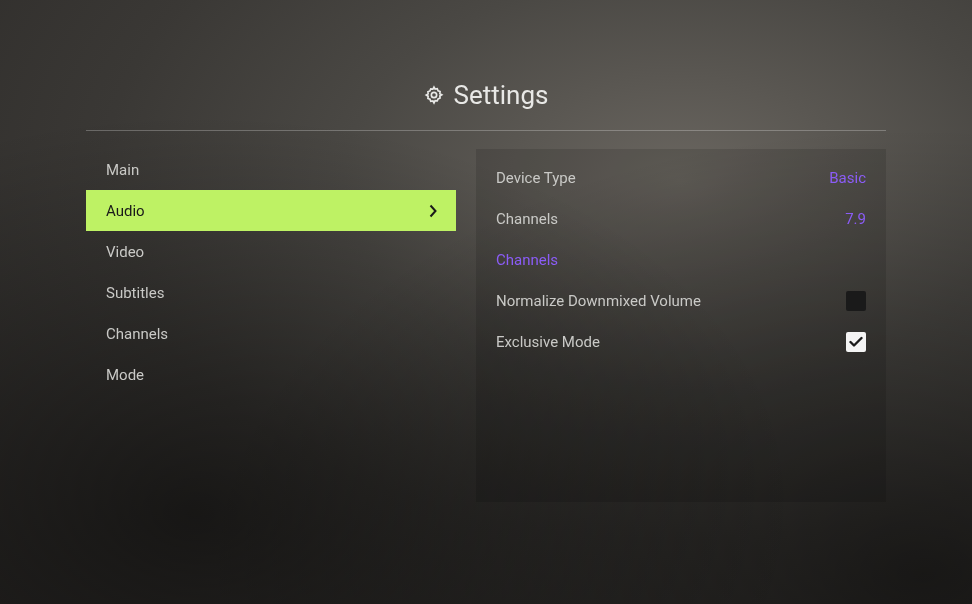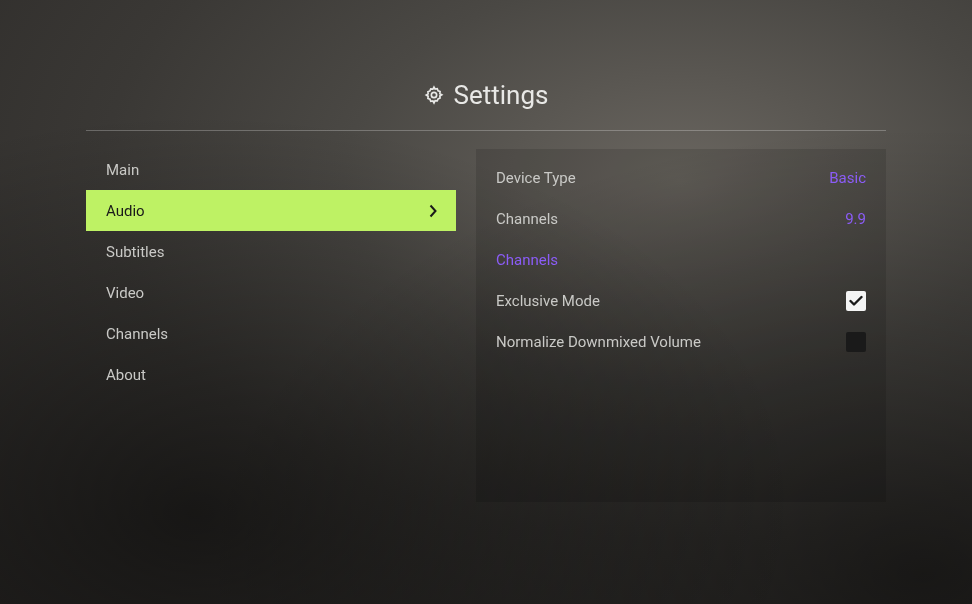"9.9" span.panel-value { text: 9.9 -> 7.9 }
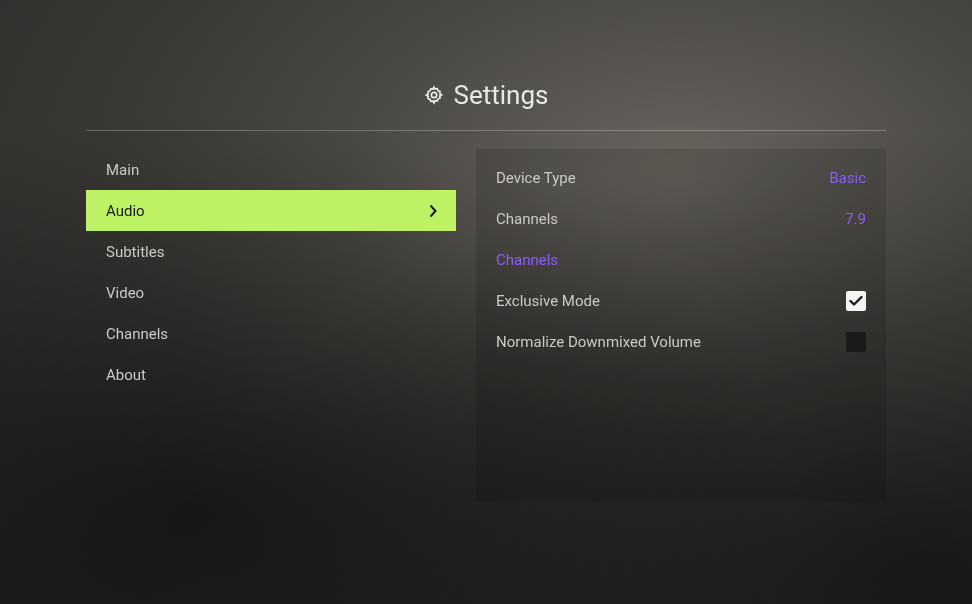"Subtitles" div.sidebar-item { order: before "Video" -> after "Video" }
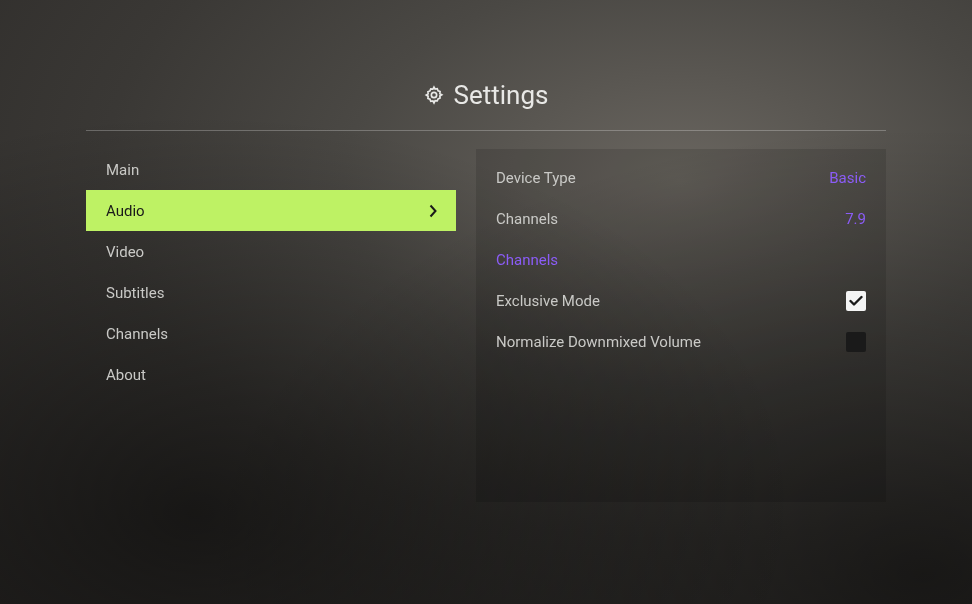"Exclusive Mode" div.panel-row { order: before "Normalize Downmixed Volume" -> after "Normalize Downmixed Volume" }
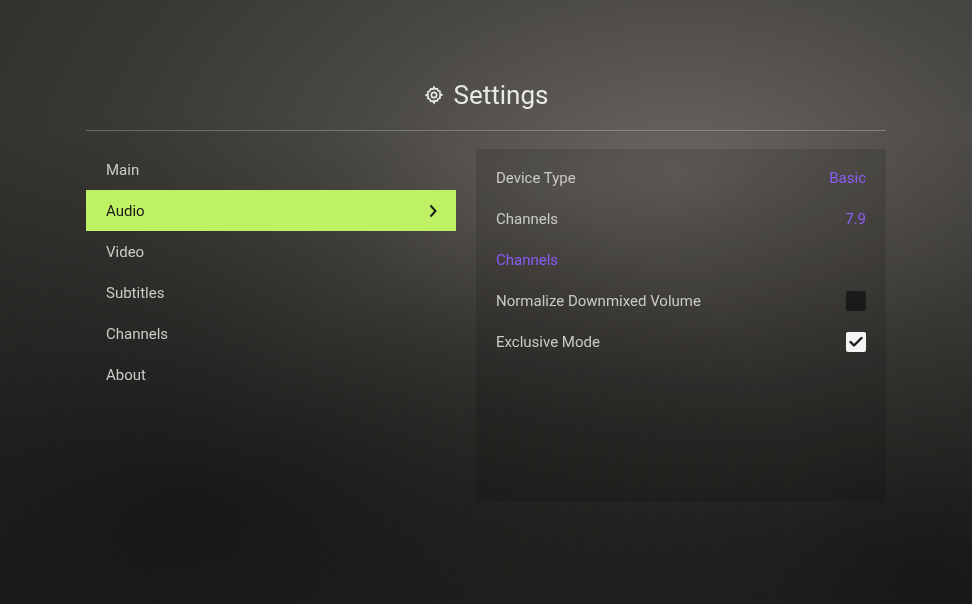"About" span { text: About -> Mode }
